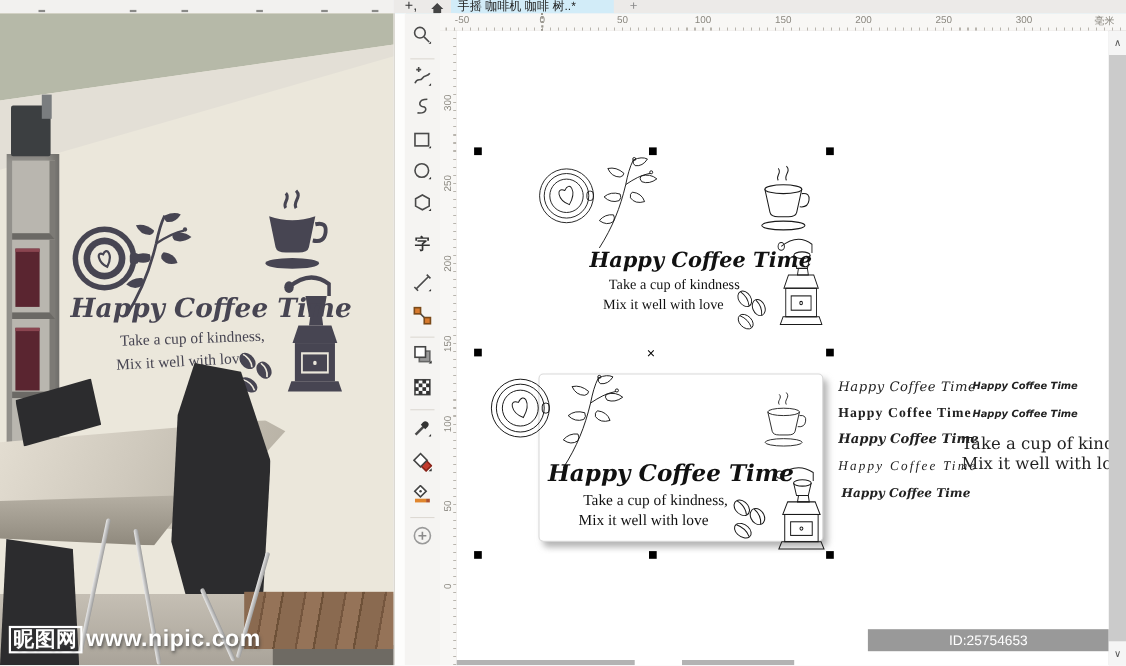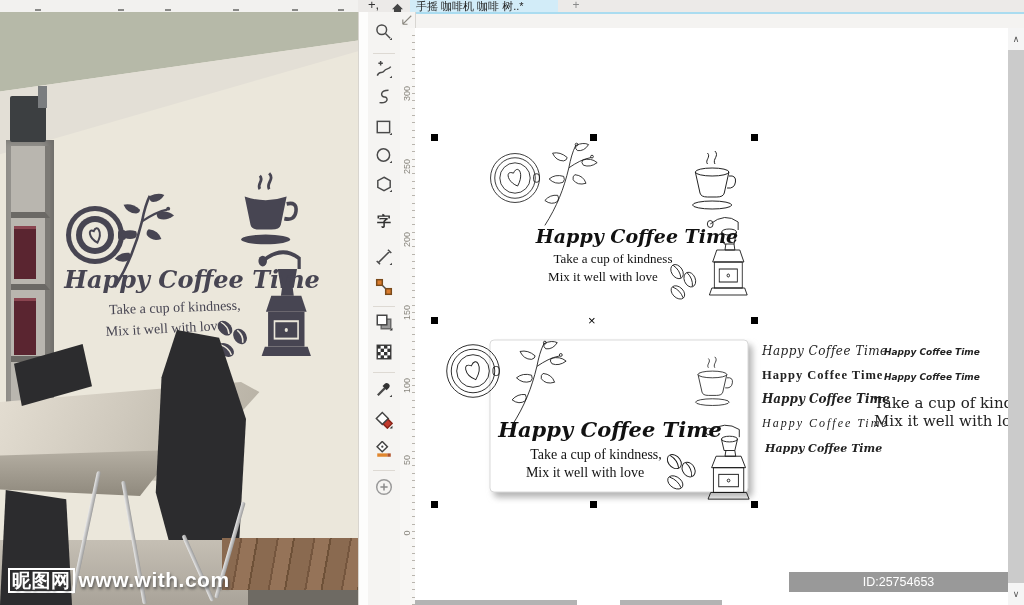"-50" div.abs { html: none -> <div> <span>-50</span> <span>0</span> <span>50</span> <span>100</span> <span>150</span> <span>200</span> <span>250</span> <span>300</span> <span>毫米</span> <span></span> </div> }
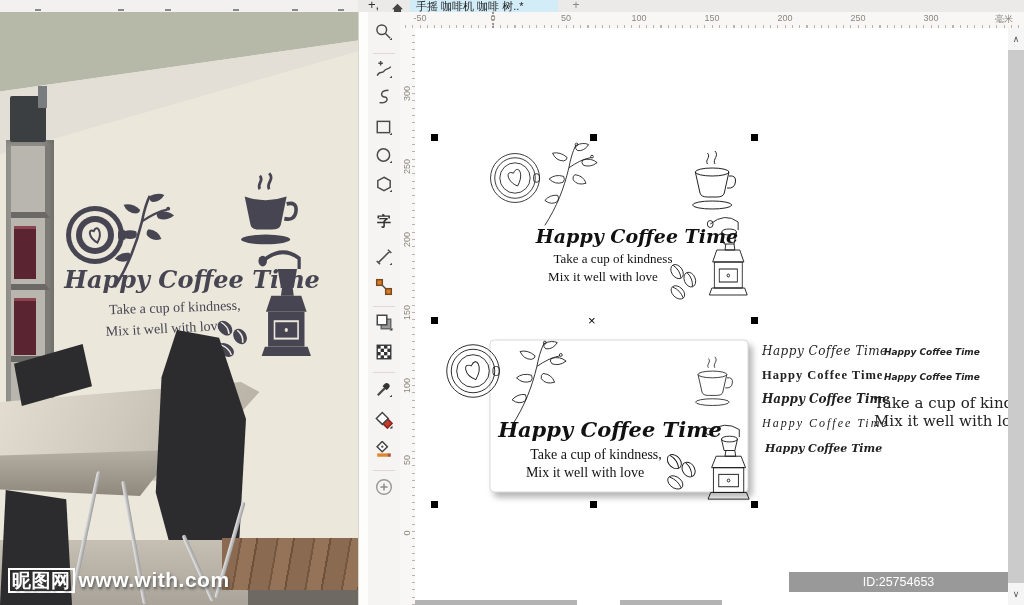"www.with.com" span { text: www.with.com -> www.nipic.com }
